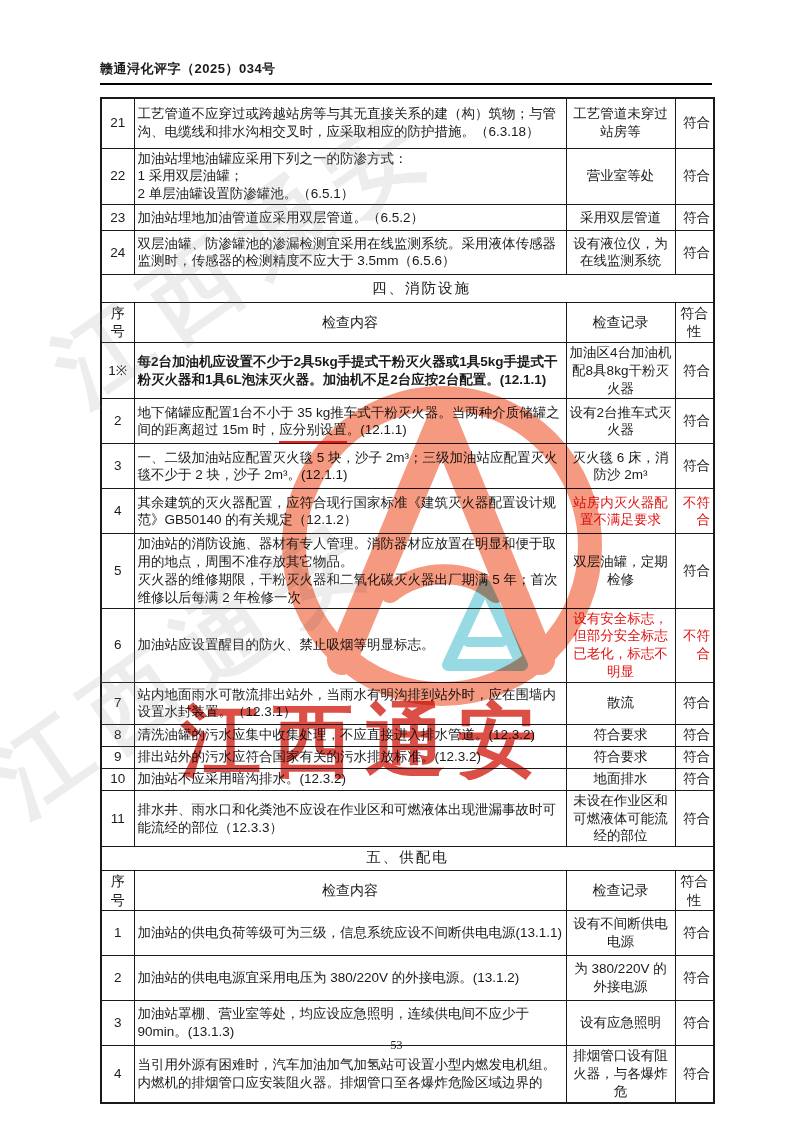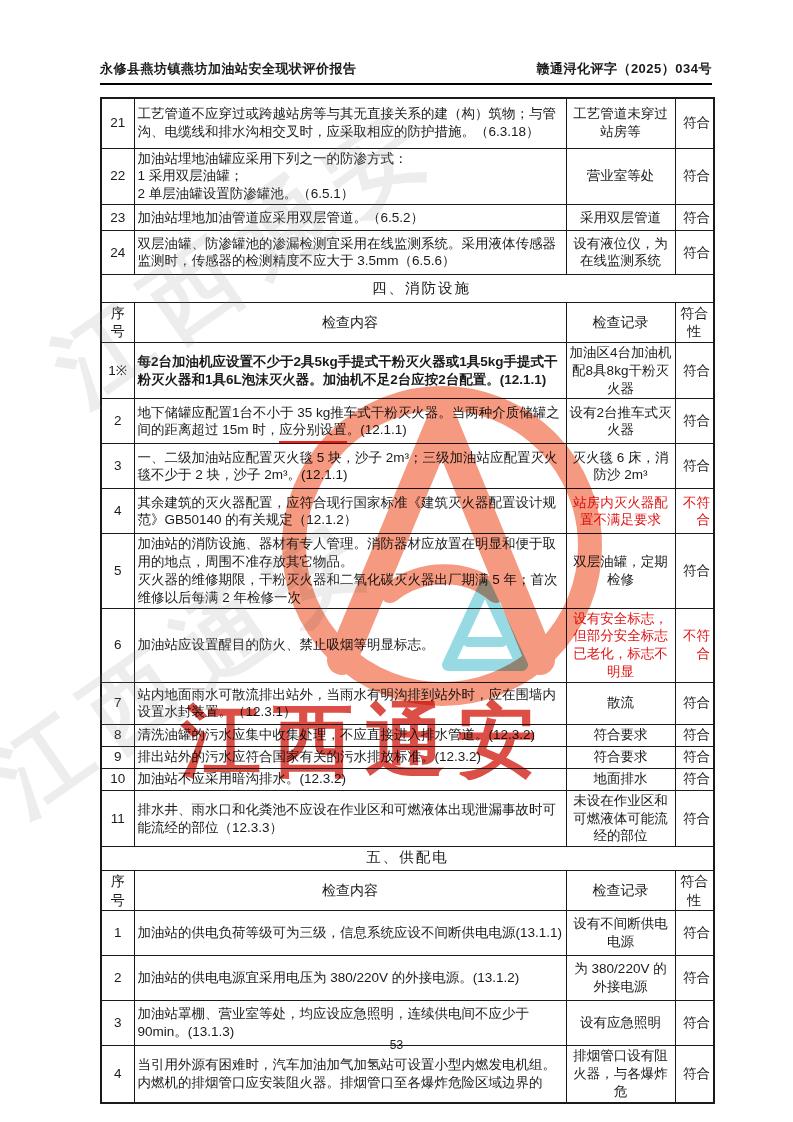"永修县燕坊镇燕坊加油站安全现状评价报告" span { html: <span>永修县燕坊镇燕坊加油站安全现状评价报告</span> -> none }
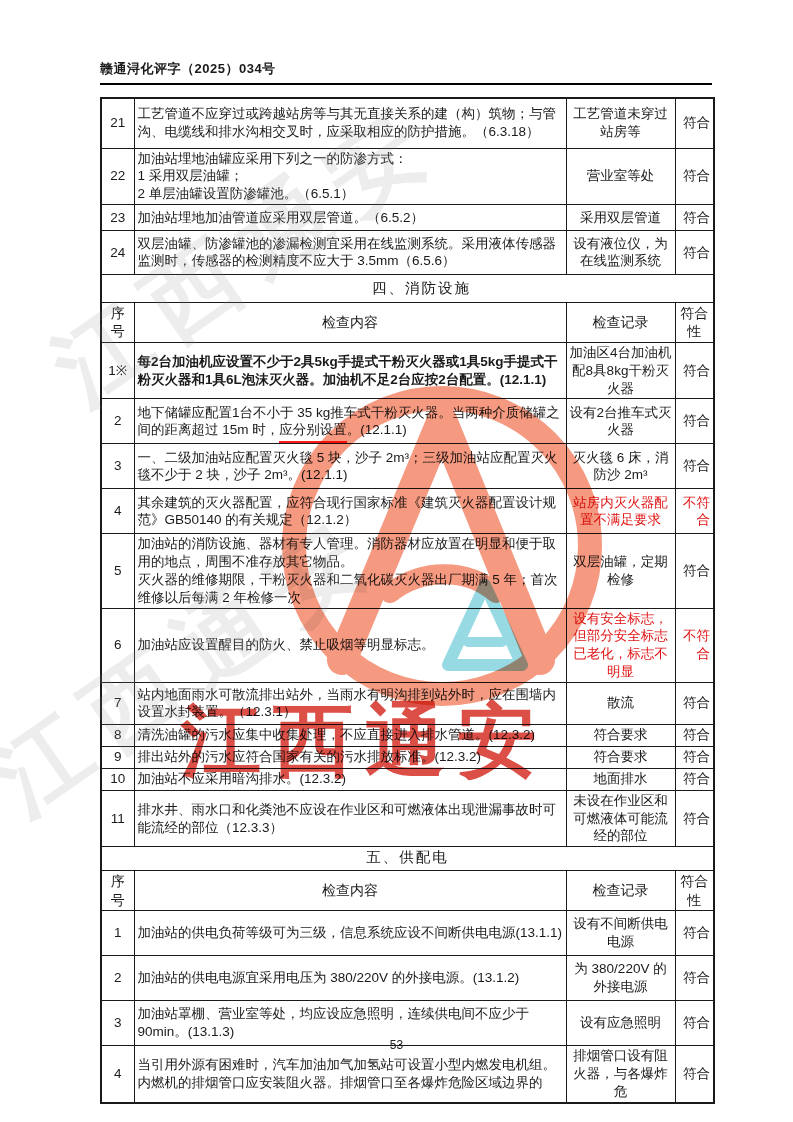"53" .doc-footer { font-family: none -> Liberation Serif, serif }
